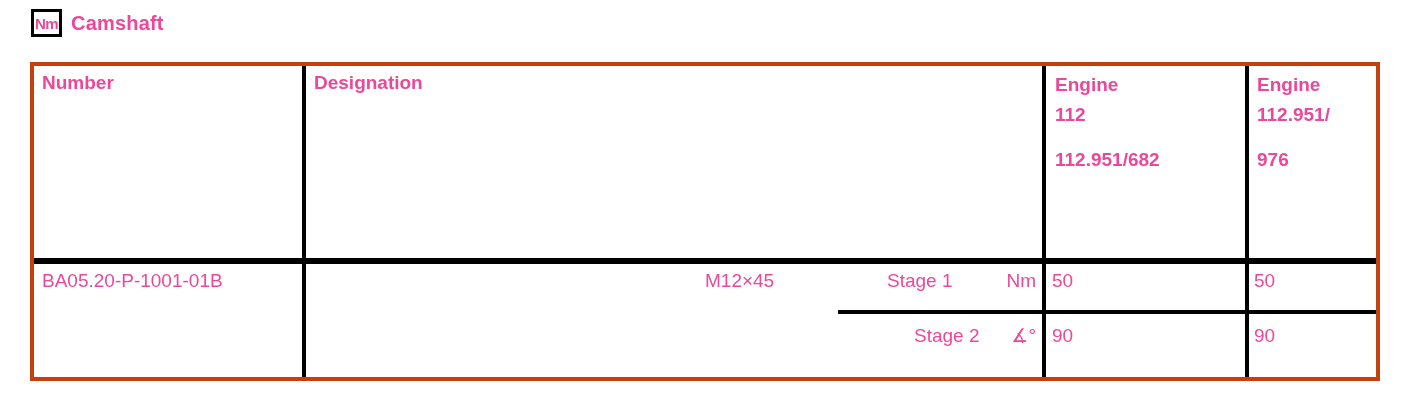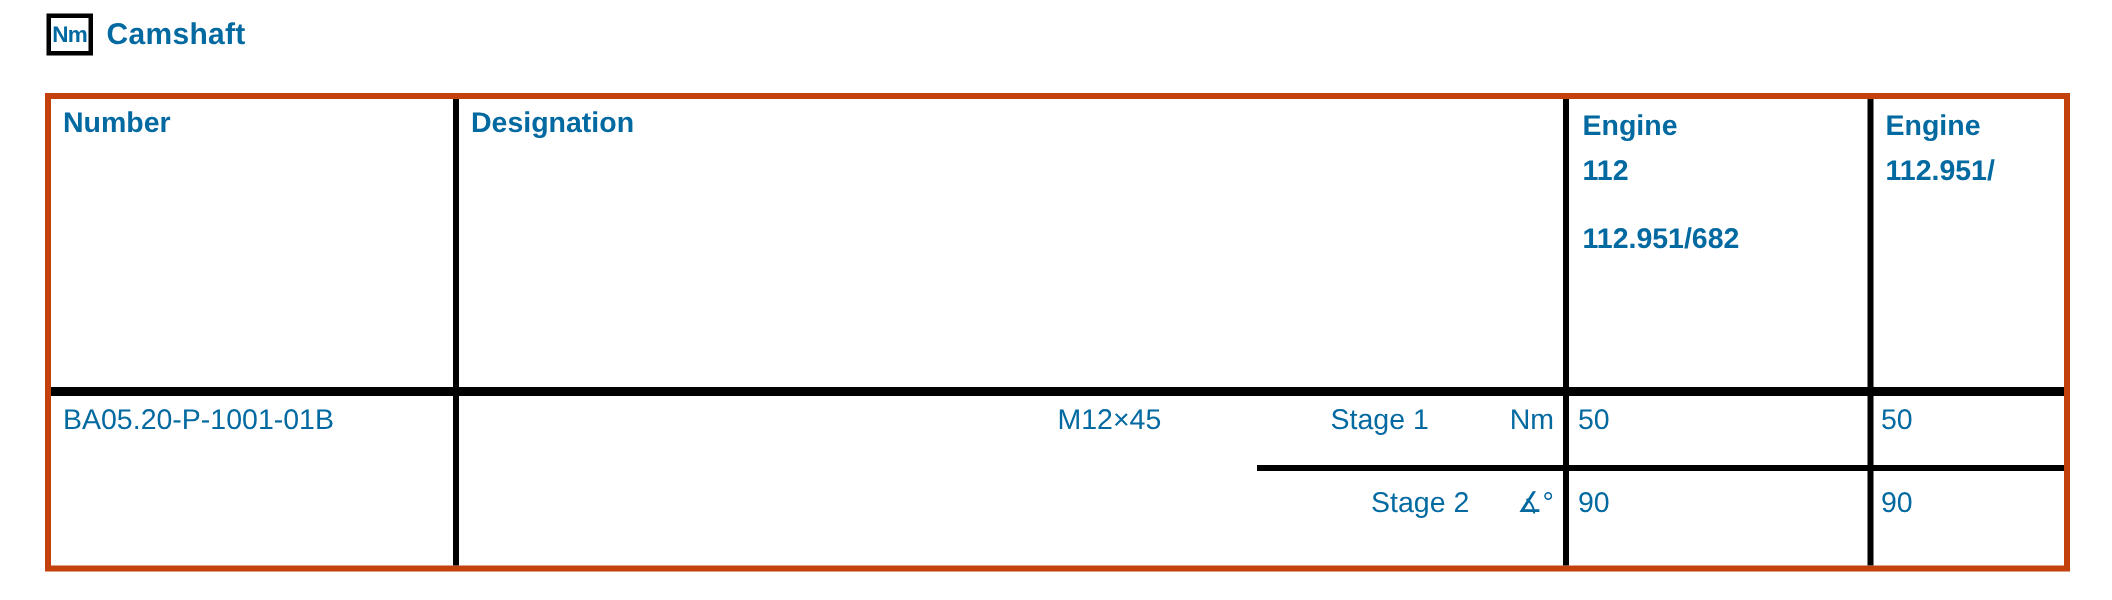"Nm" .page { color: #0369a1 -> #ec4899 }
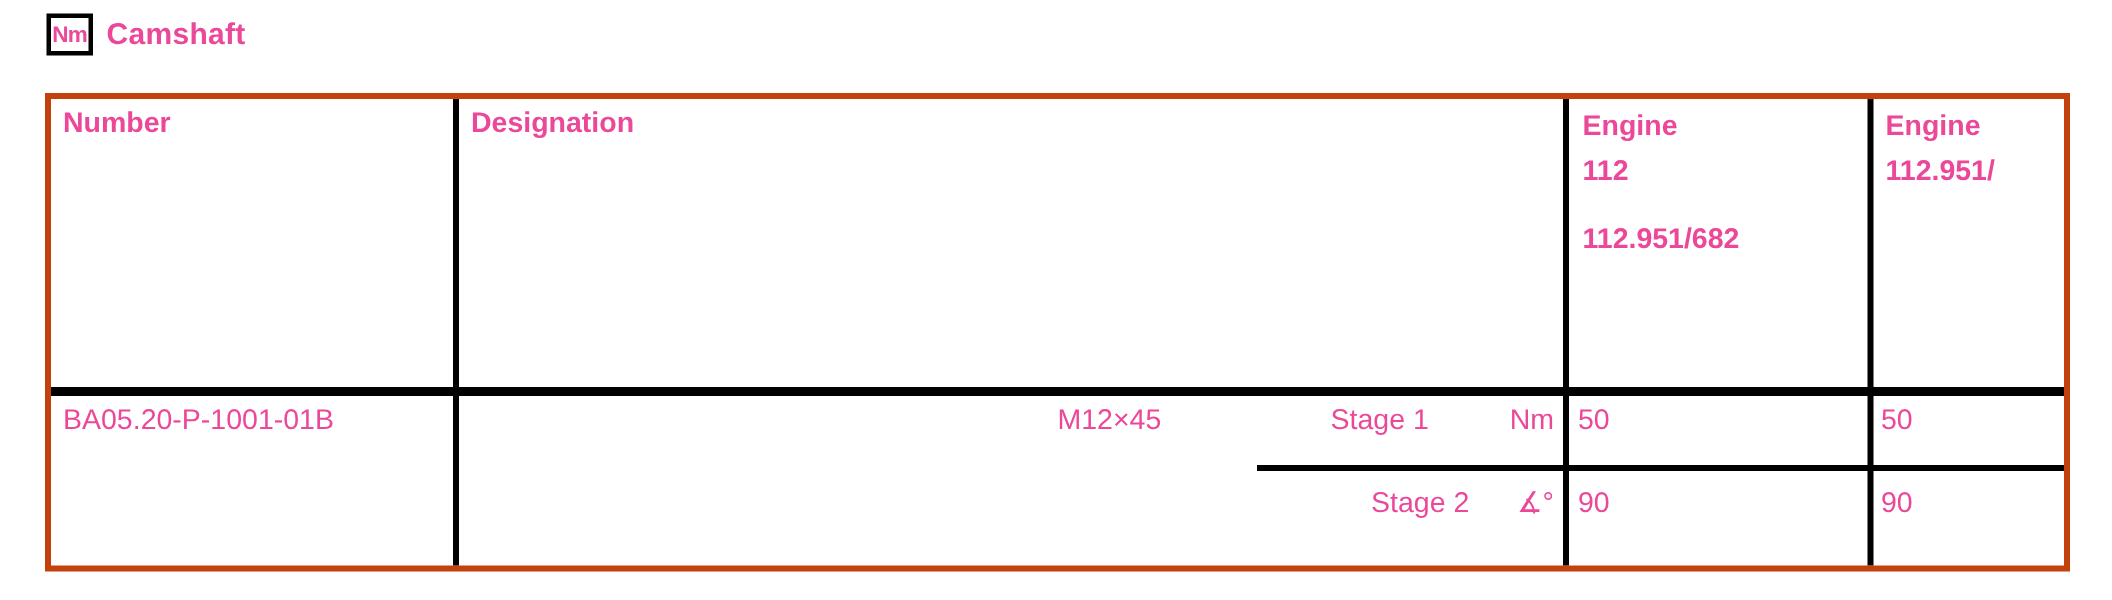"976" div.para { html: none -> <div>976</div> }
